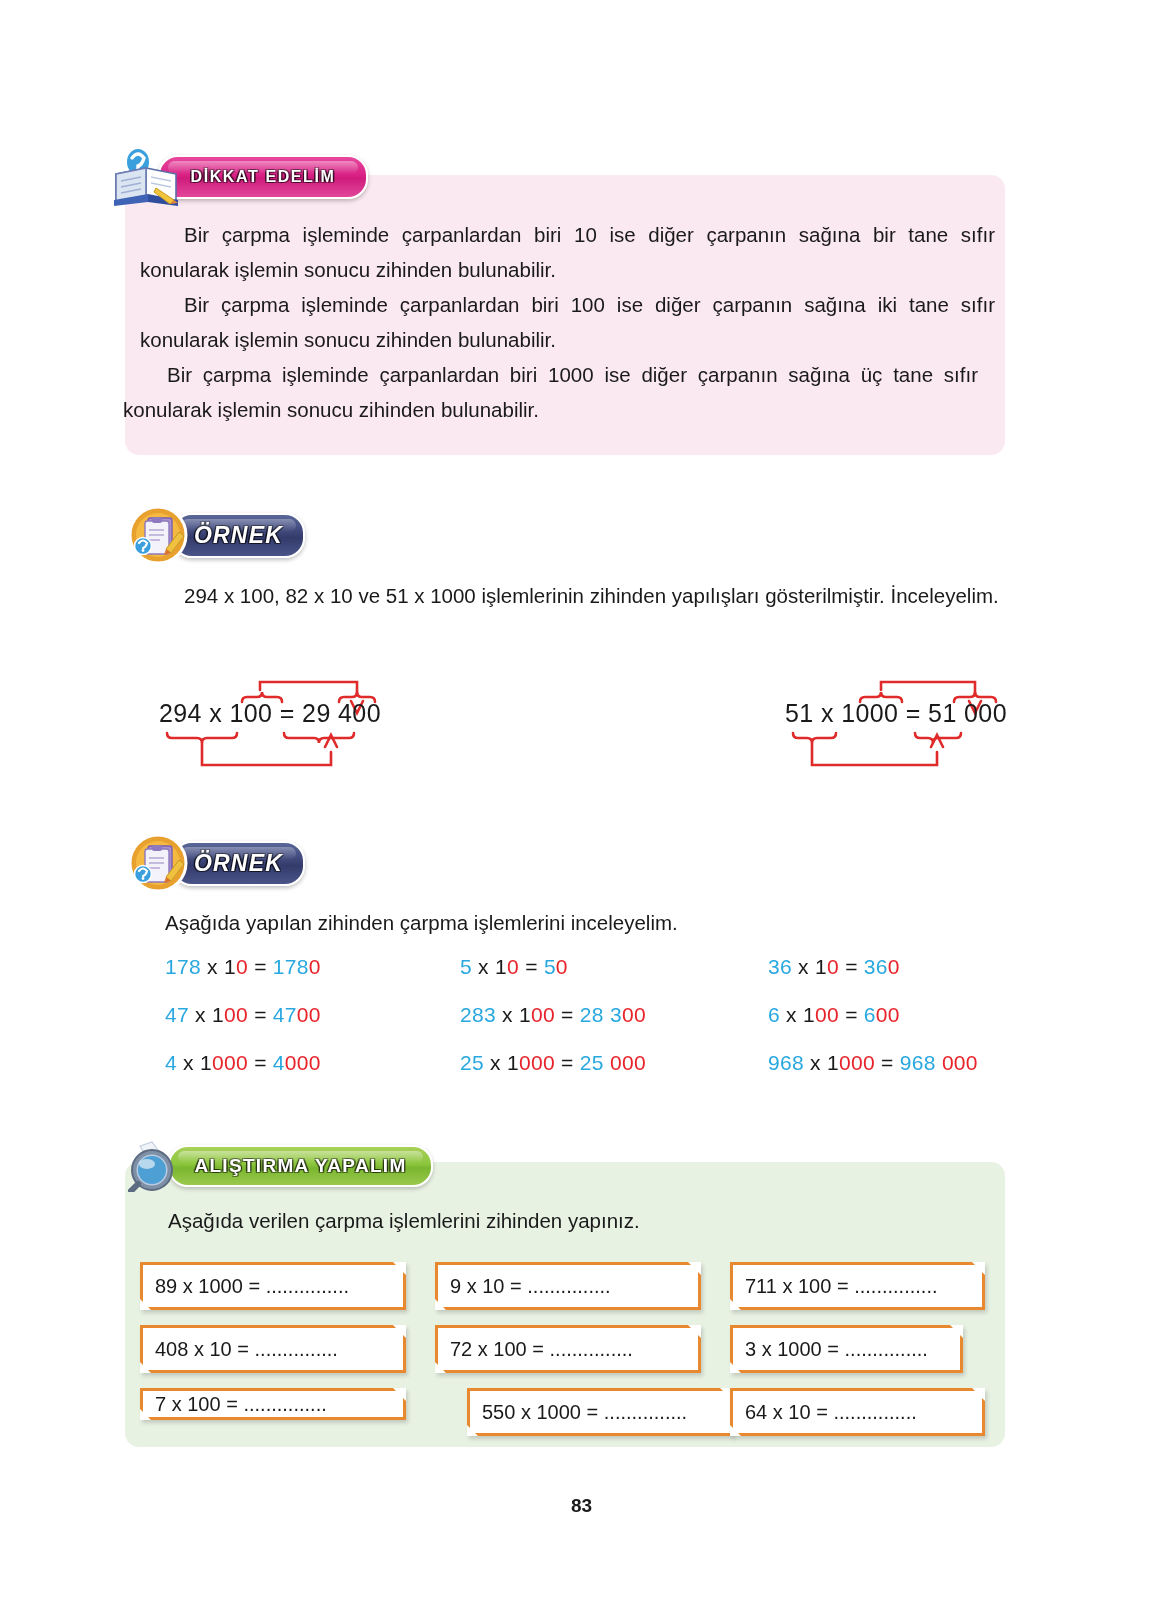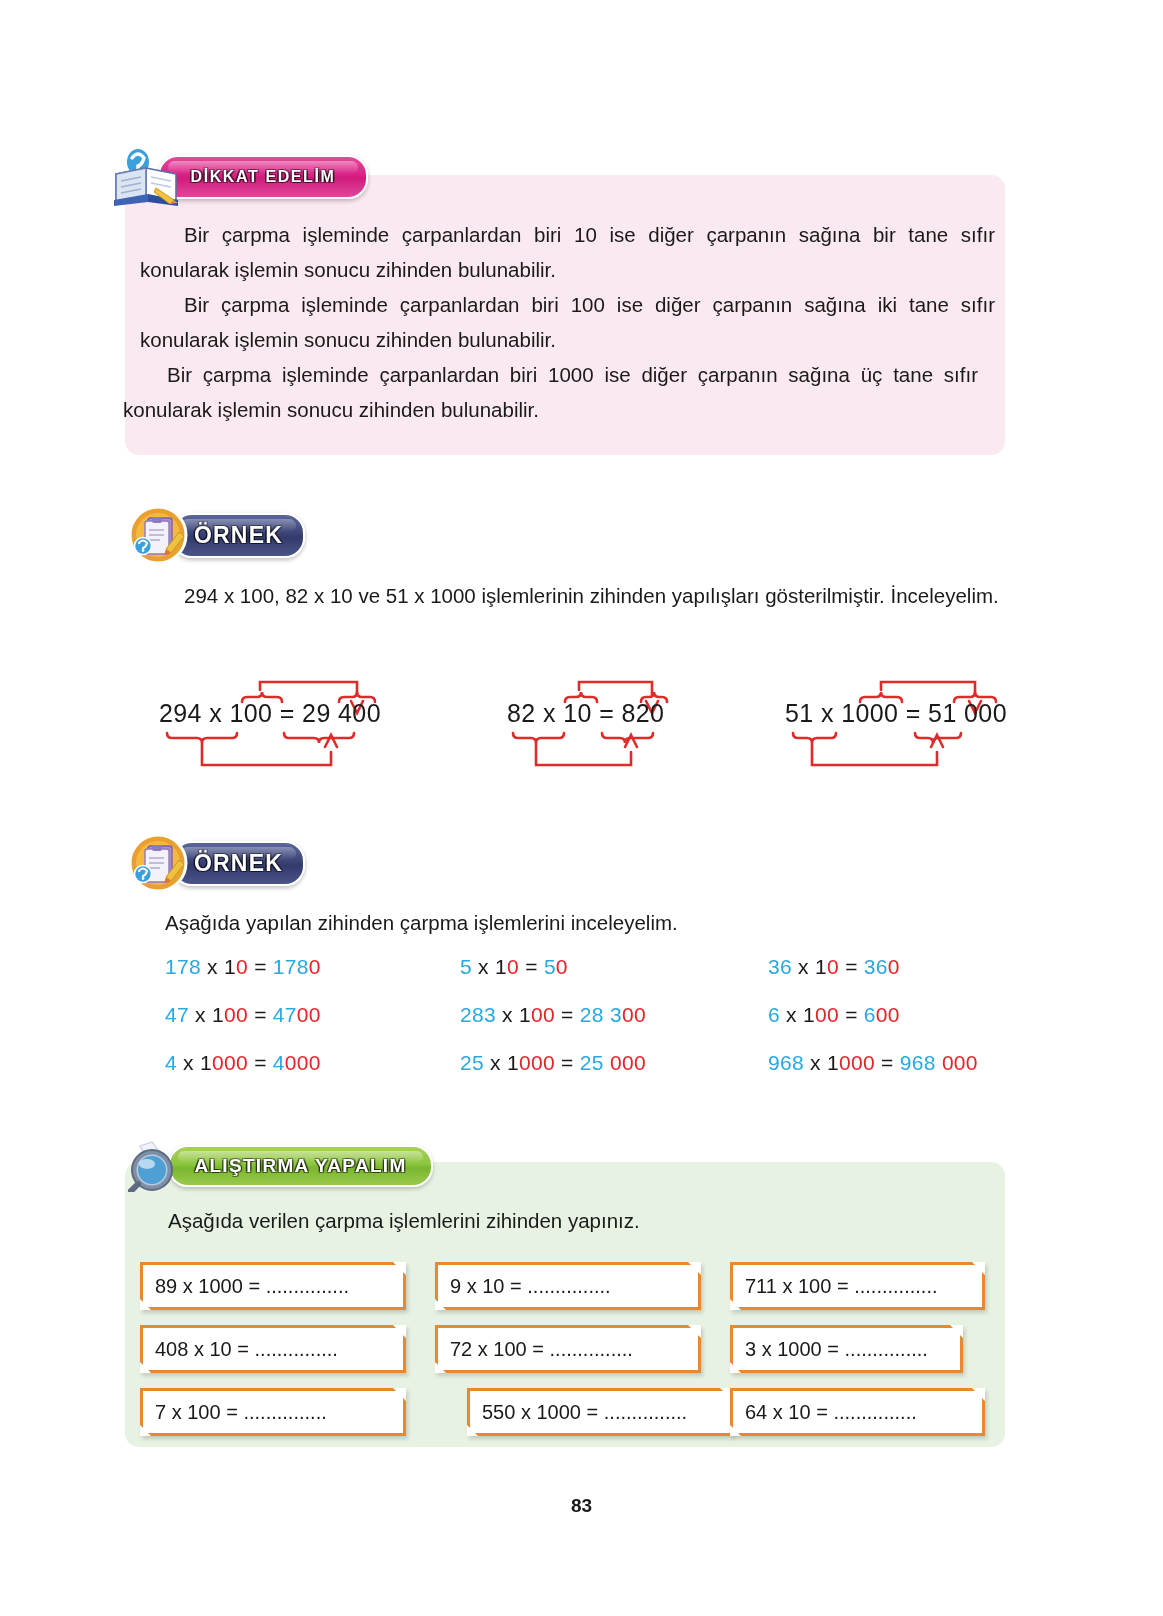"ÖRNEK" .pill-navy { font-style: none -> italic }
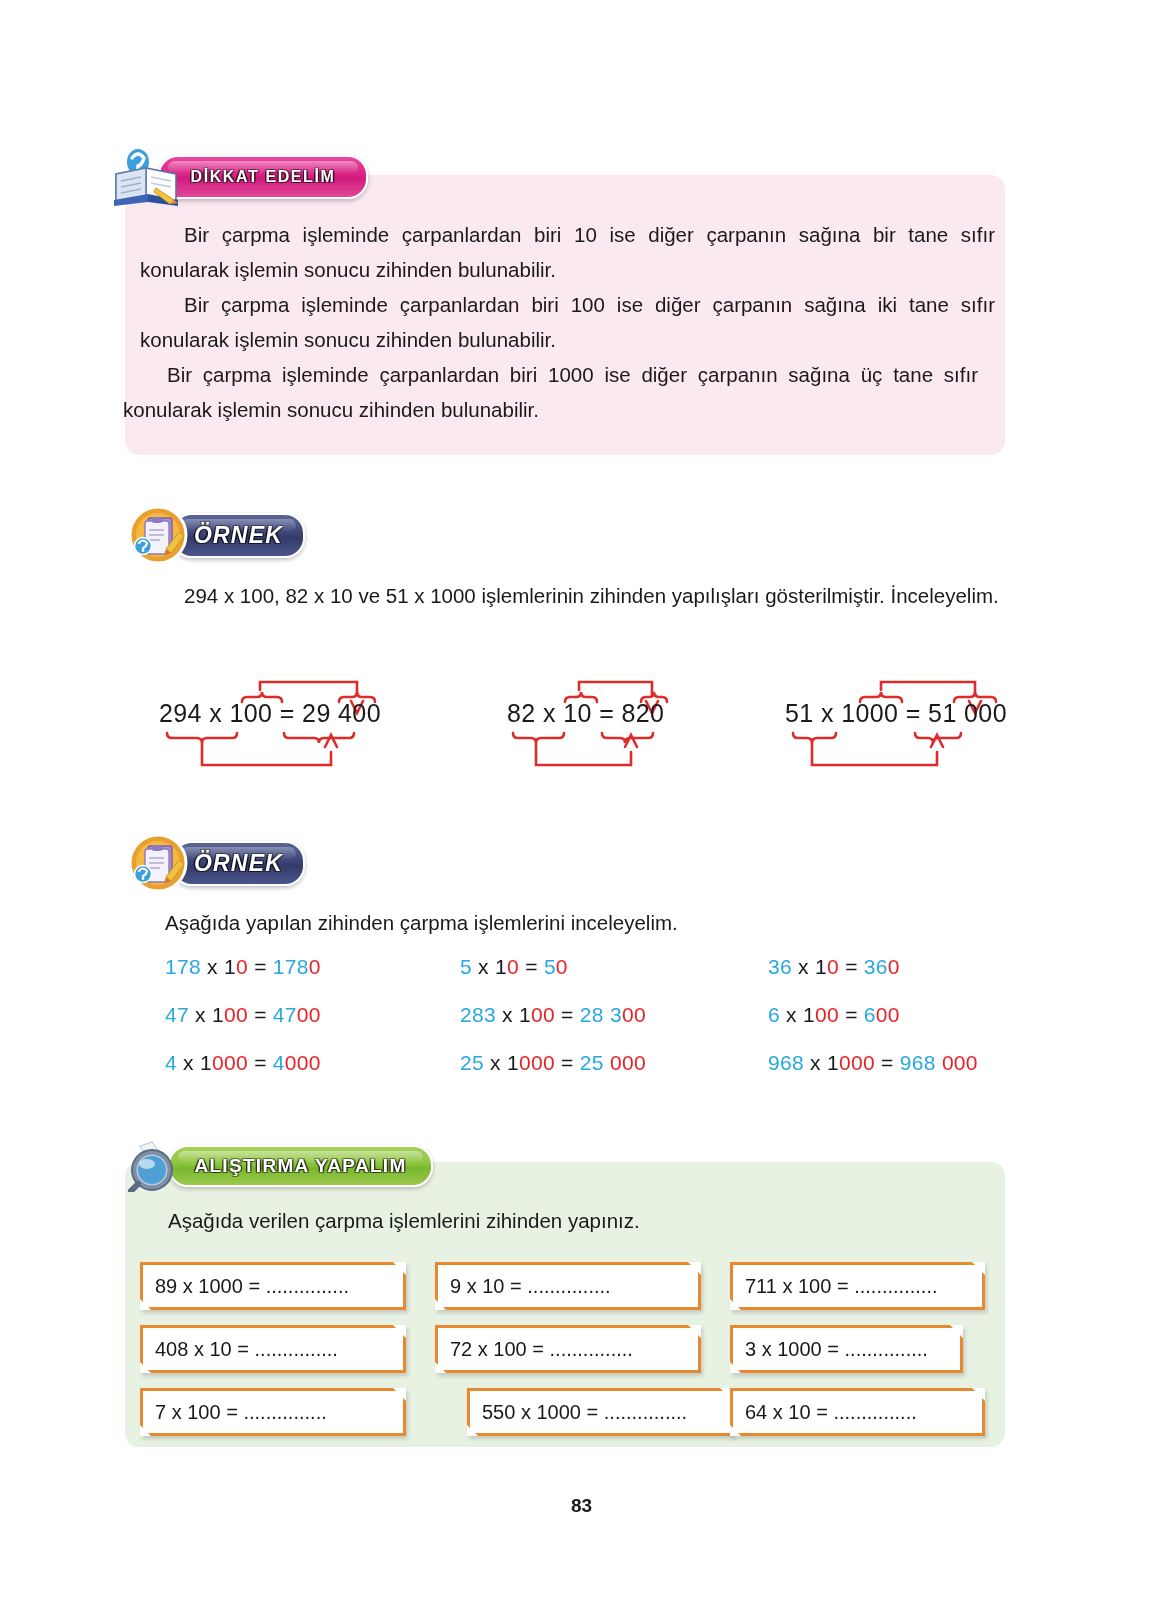"82 x 10 = 820" div.diagram { html: <div> <svg> <g> <path></path> <path></path> <path></path> <path></path> <path></path> <path></path> <path></path> <path></path> </g> </svg> <div>82 x 10 = 820</div> </div> -> none }
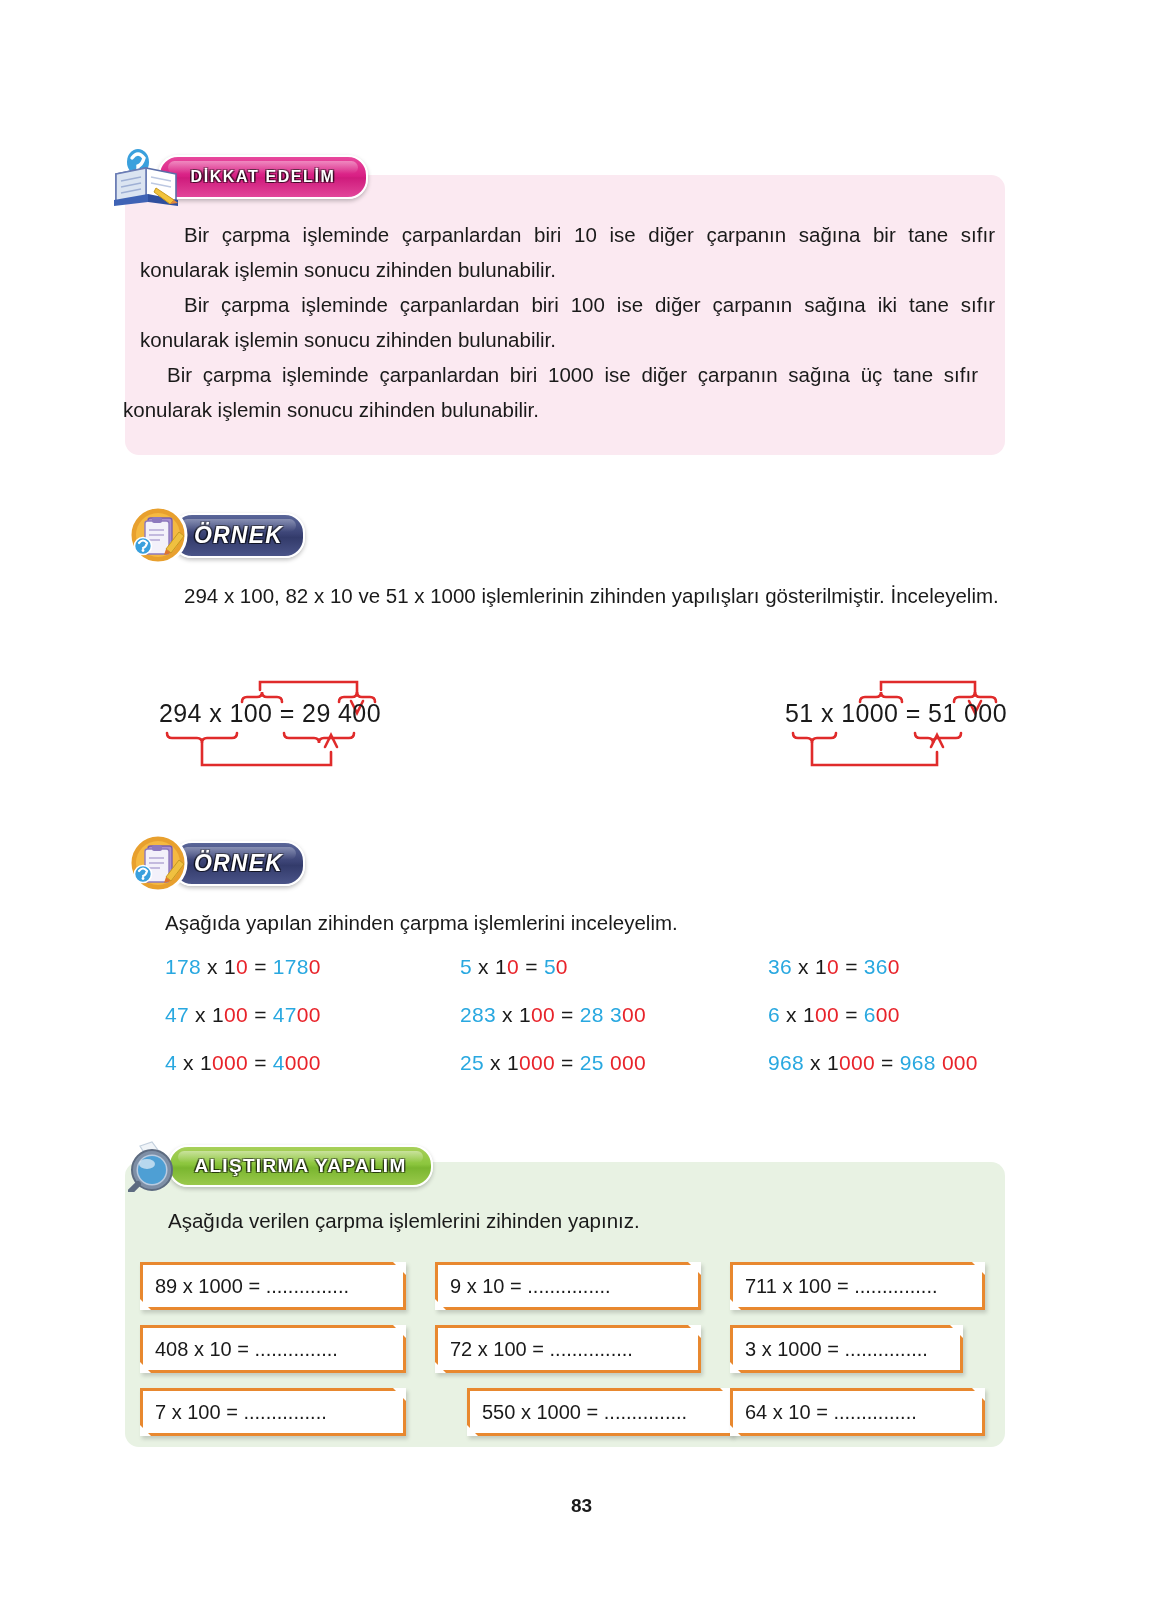"7 x 100 = ..............." div.exbox { height: 48px -> 32px }
